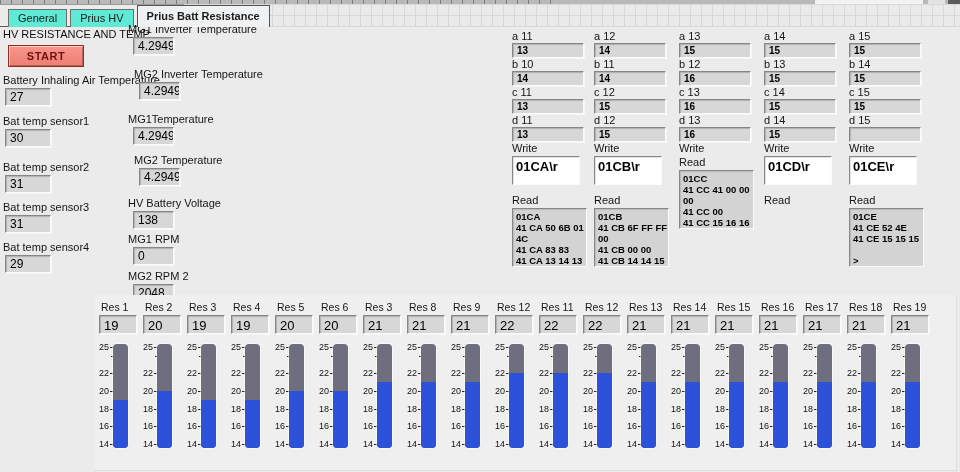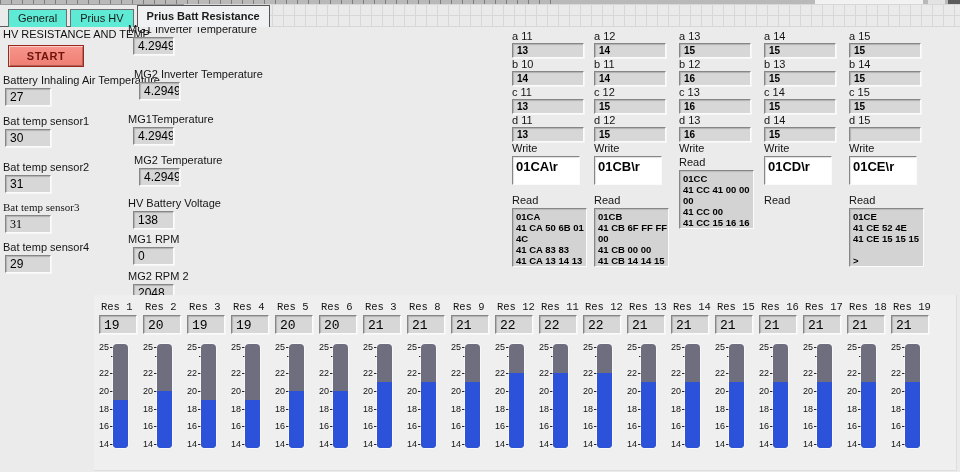"Bat temp sensor3" .lfield:nth-of-type(4) { font-family: Liberation Serif, serif -> none }
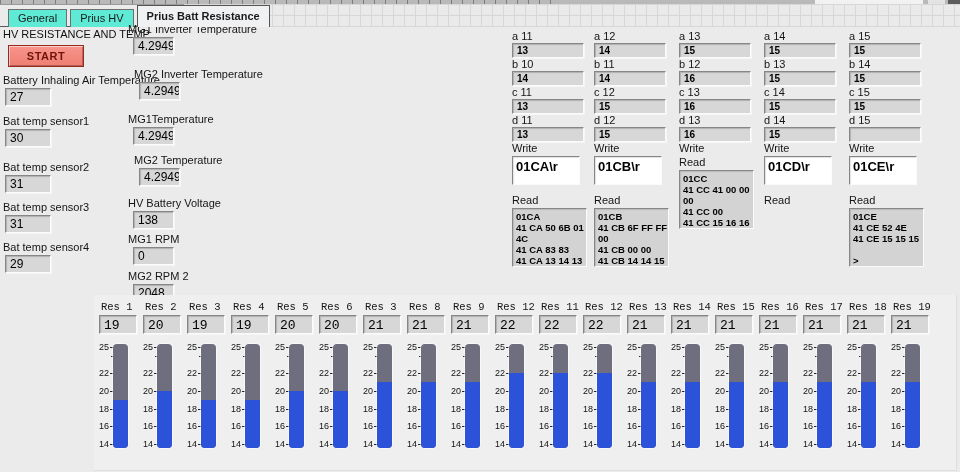"Res 1" .res-row { font-family: Liberation Mono, monospace -> none }
